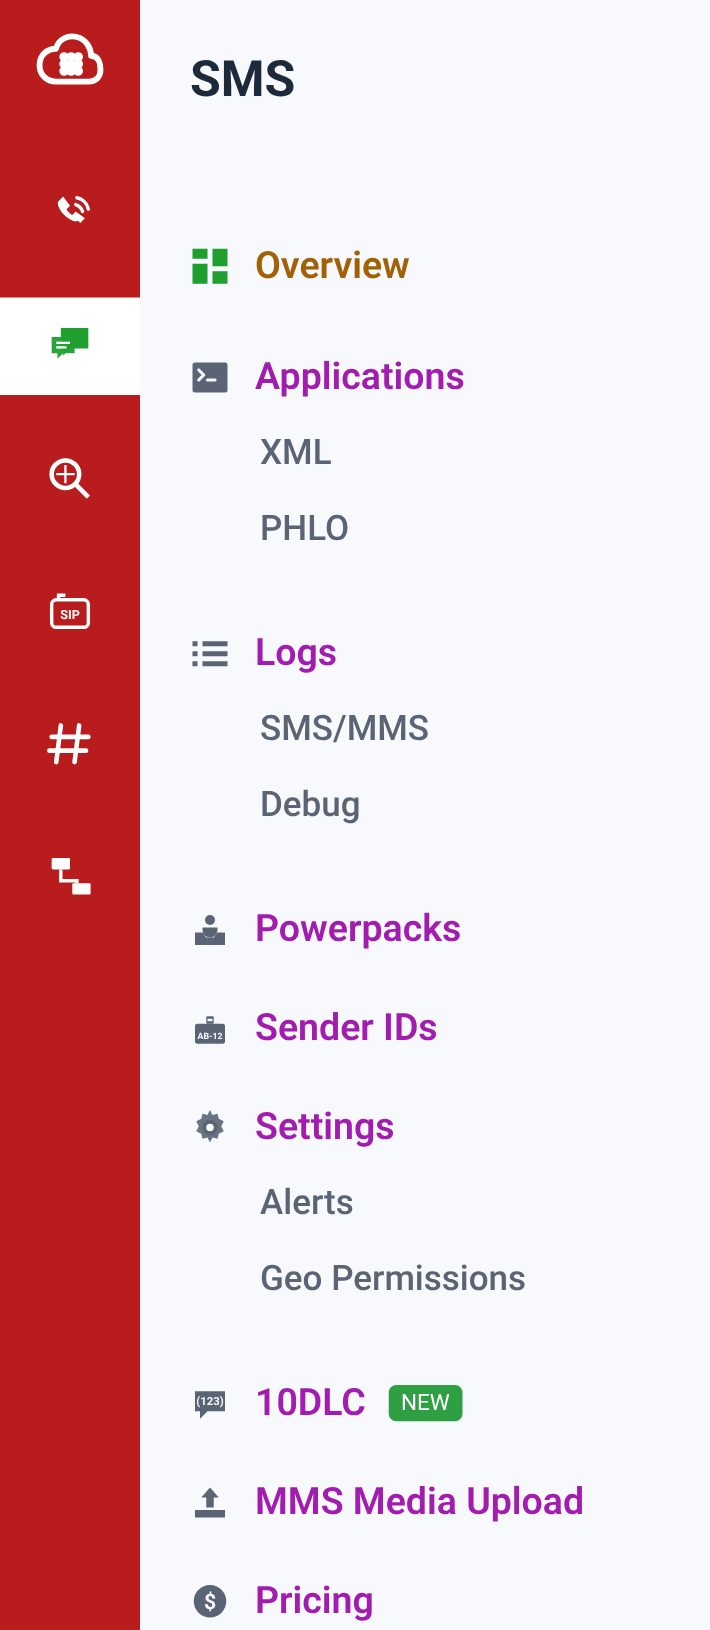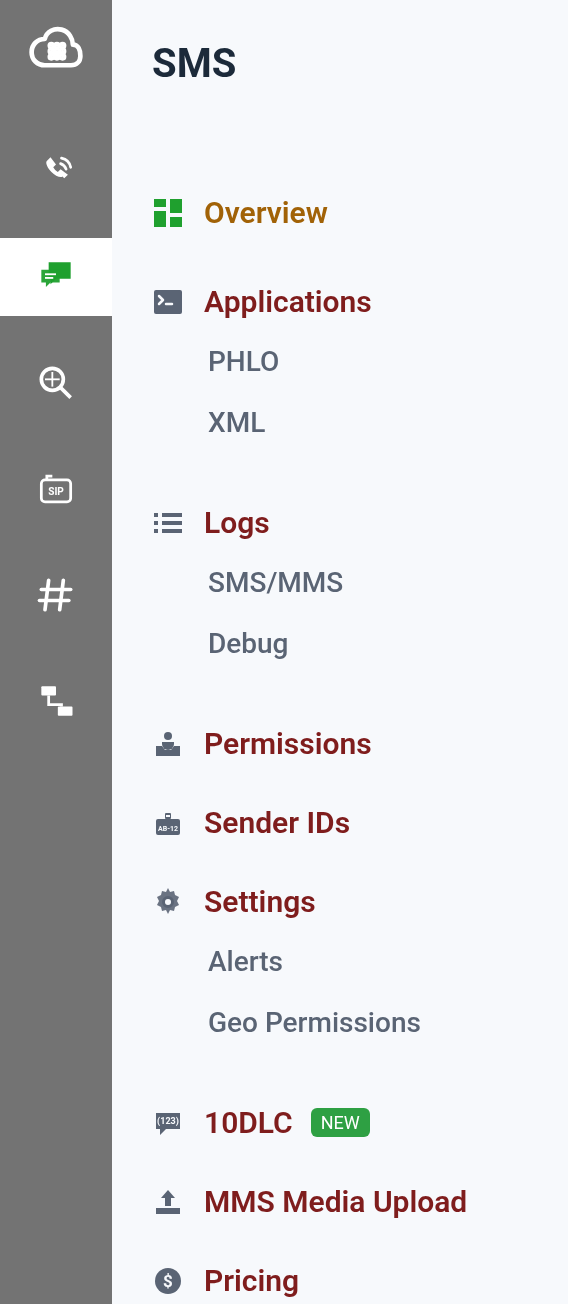"Applications" .nav-label { color: #7f1d1d -> #a21caf }
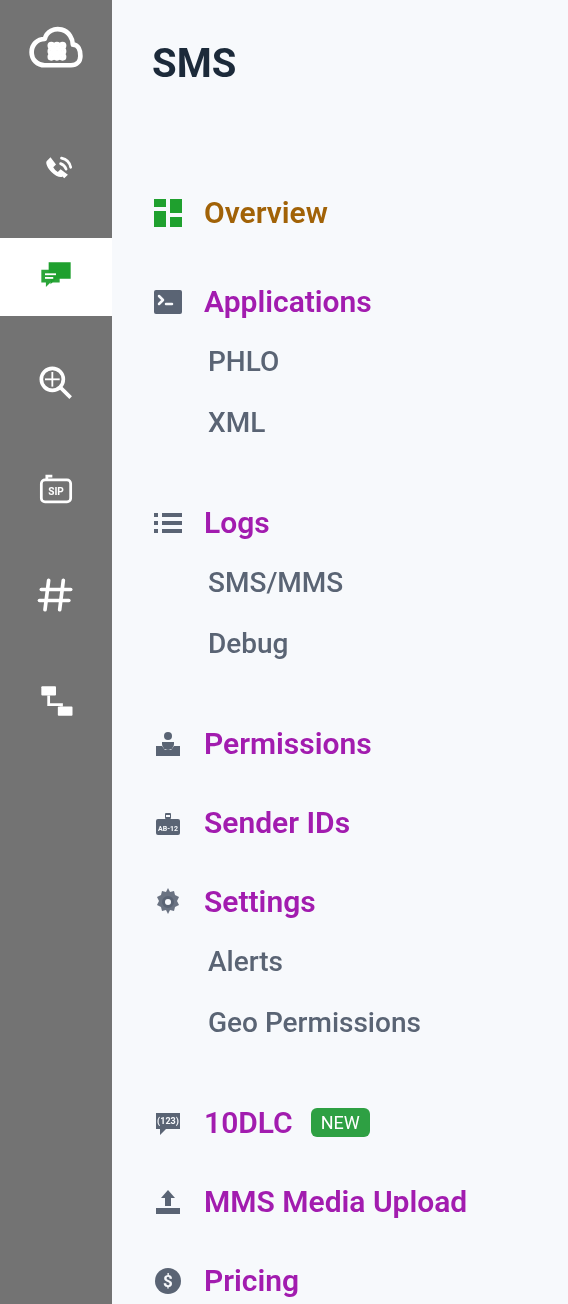"PHLO" div.sub-item { order: before "XML" -> after "XML" }
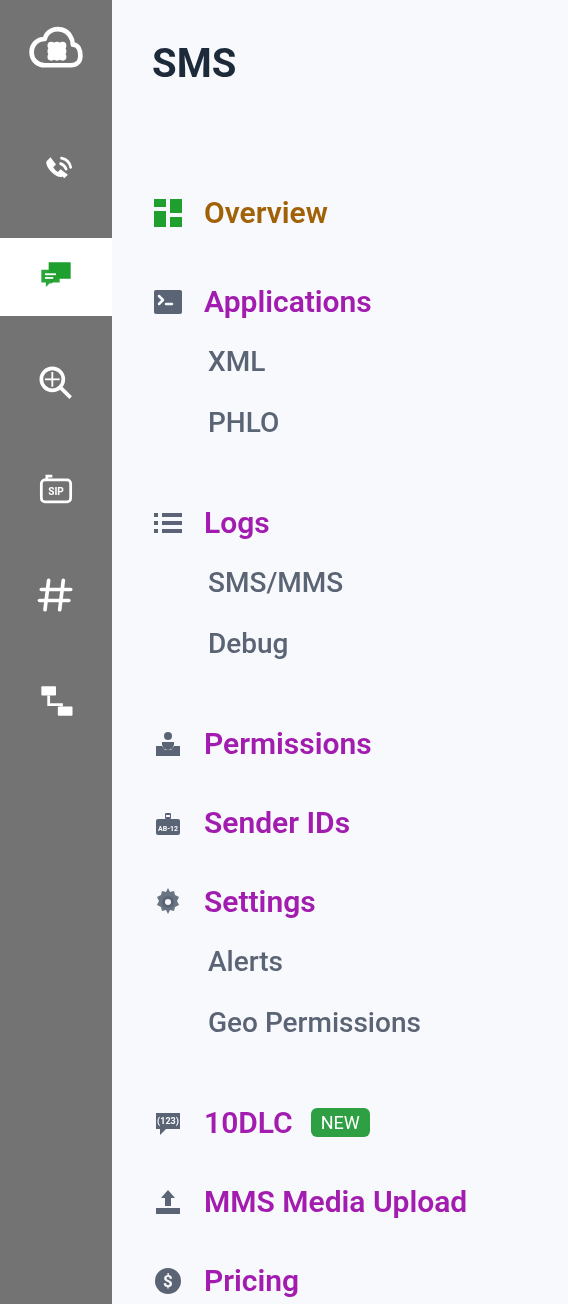"SIP" .rail { background: #737373 -> #b91c1c }
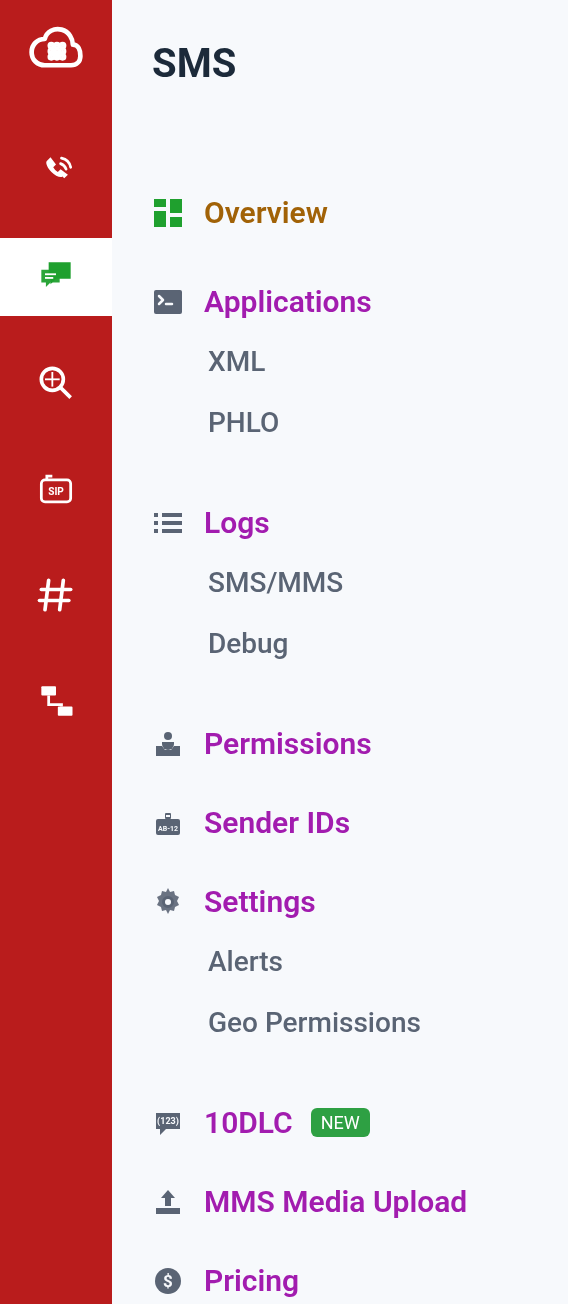"Permissions" span.nav-label { text: Permissions -> Powerpacks }
